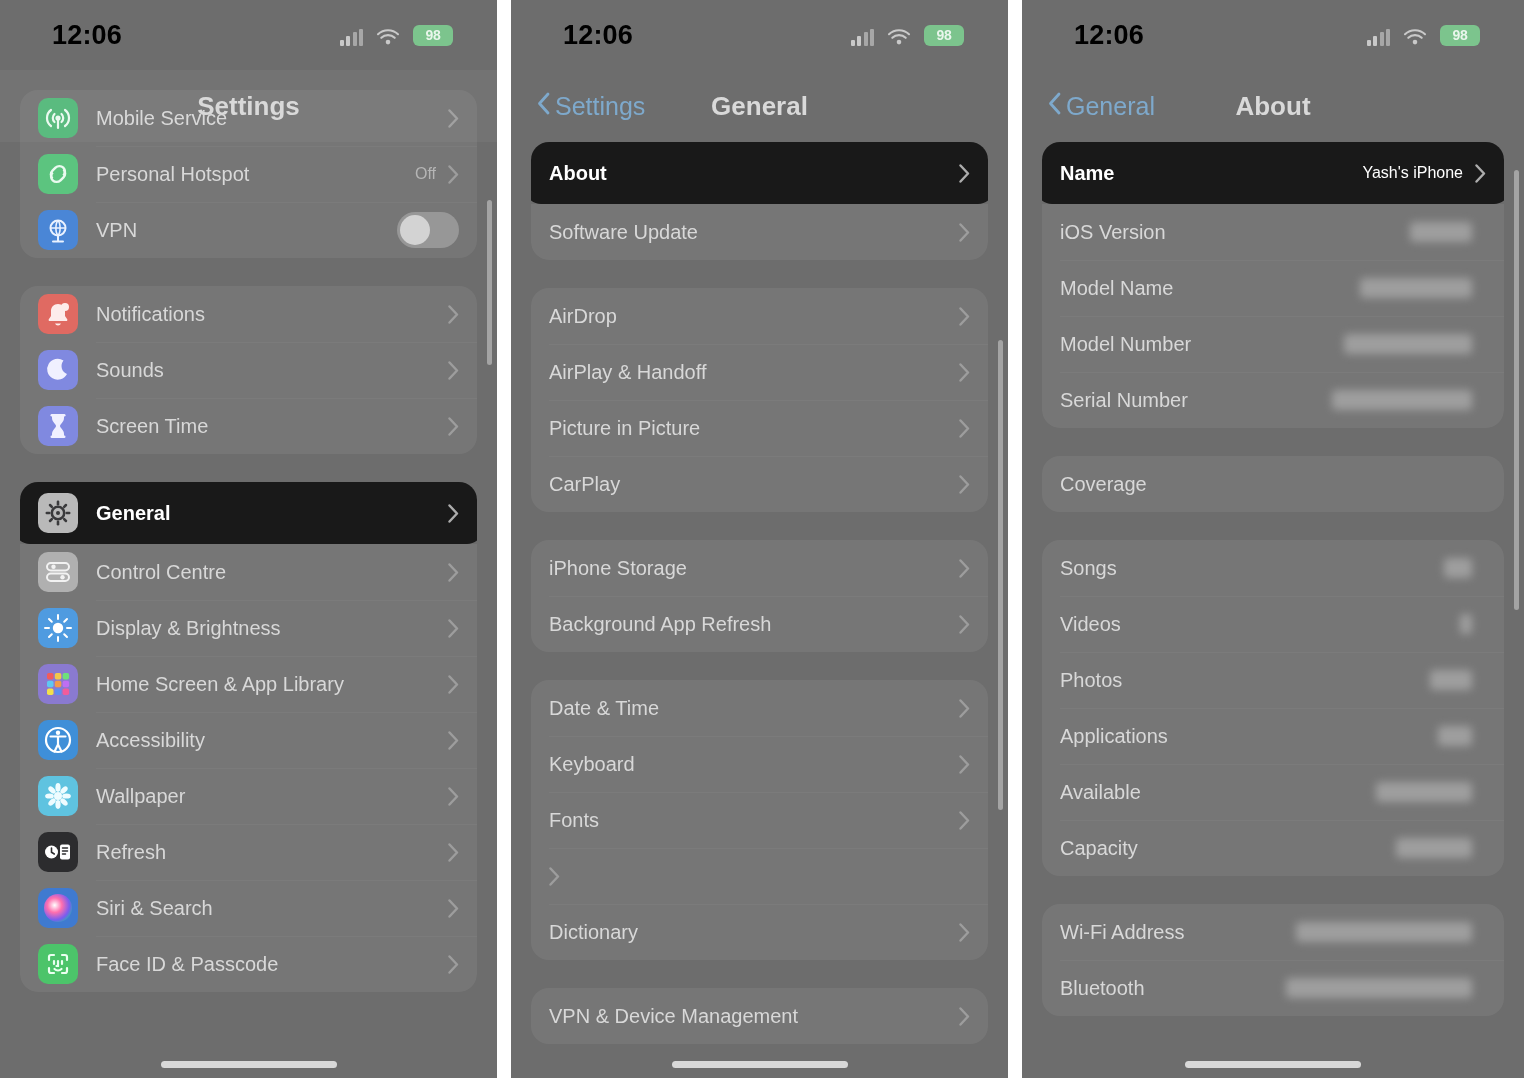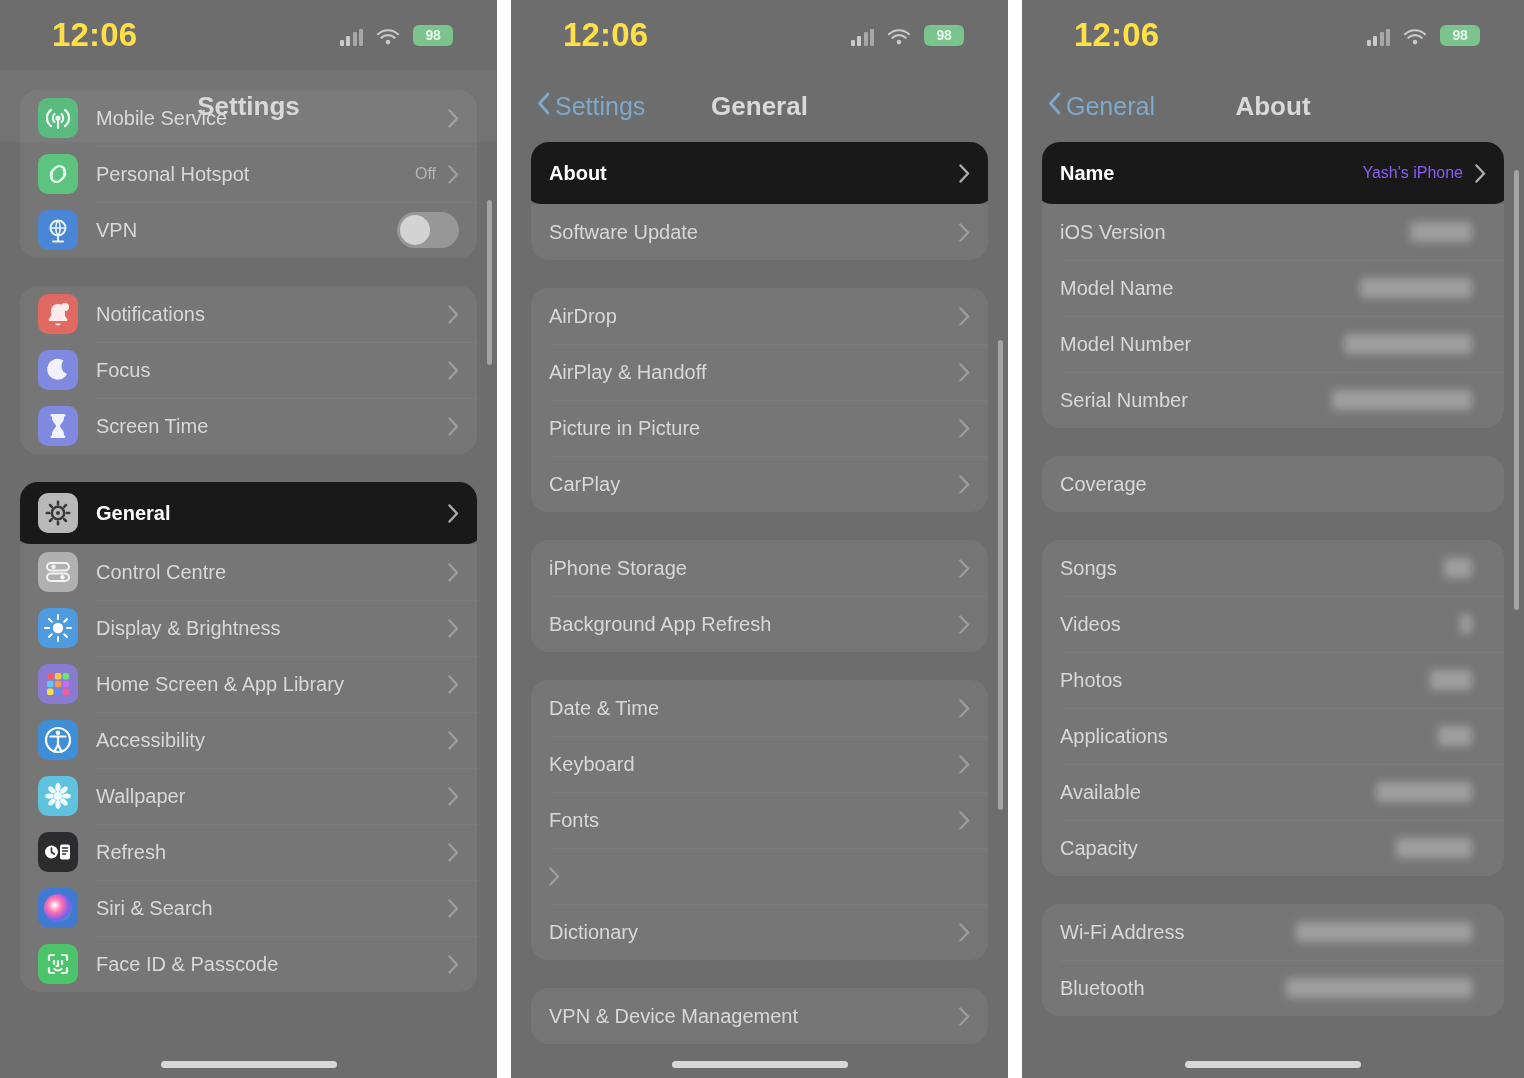"12:06" .clock { color: #fde047 -> #000000; font-size: 33px -> 27px }
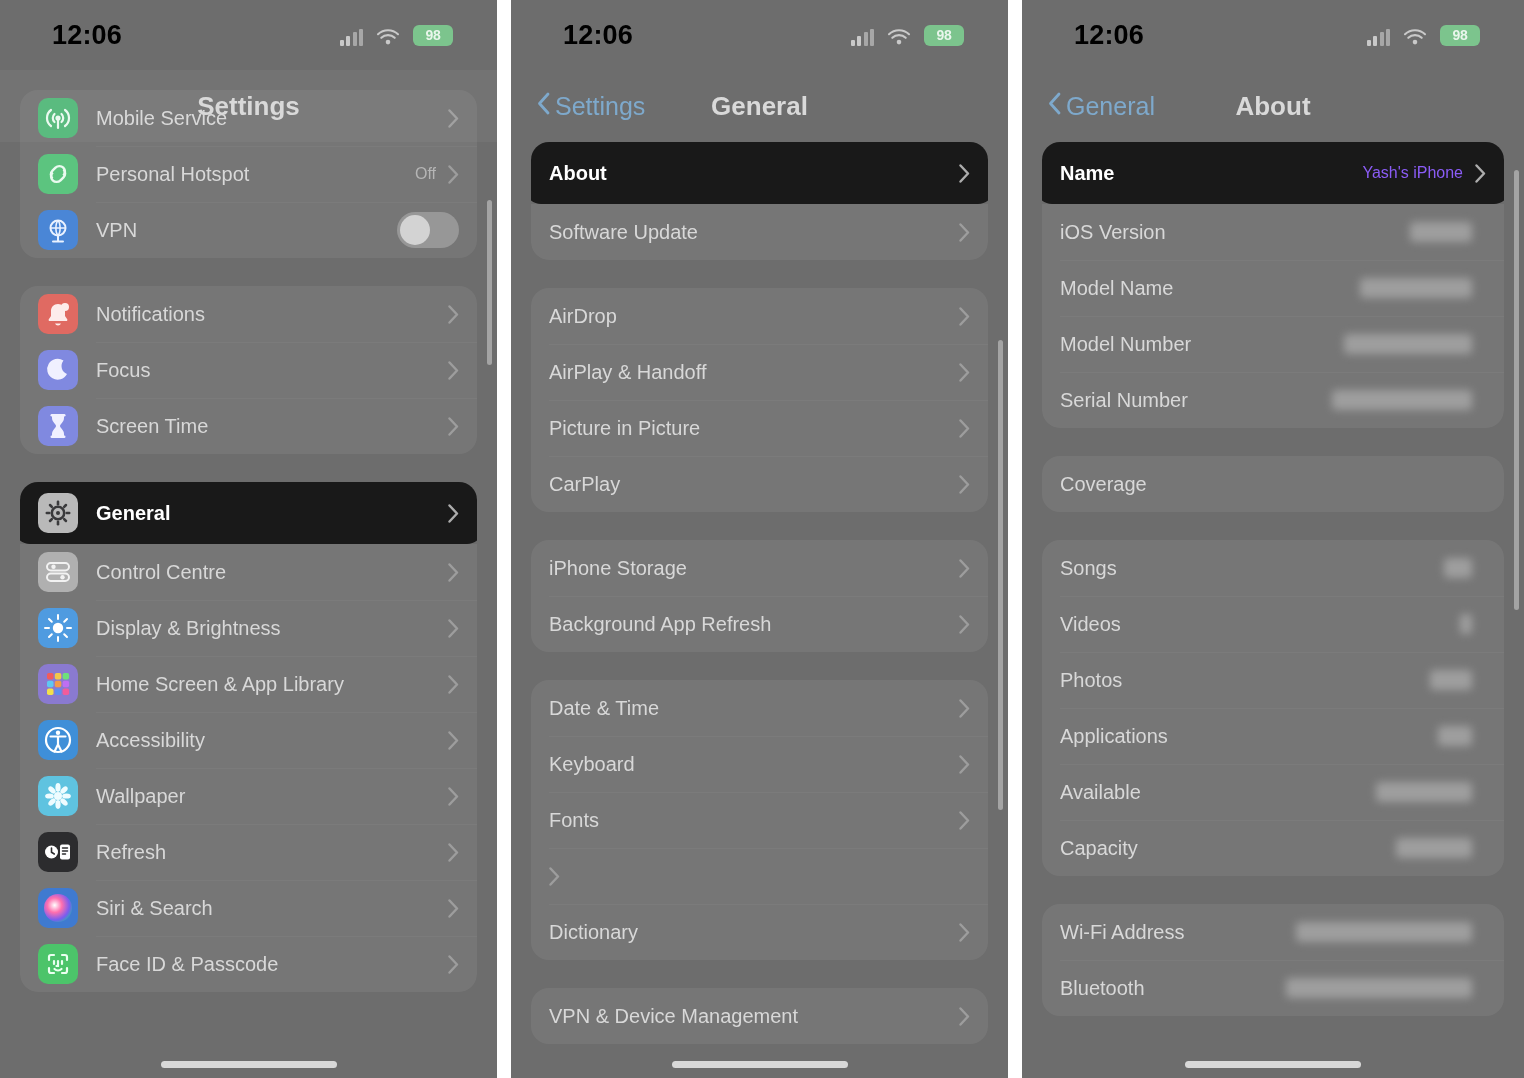"Yash's iPhone" .row.highlight .row-value { color: #8b5cf6 -> #ffffff }
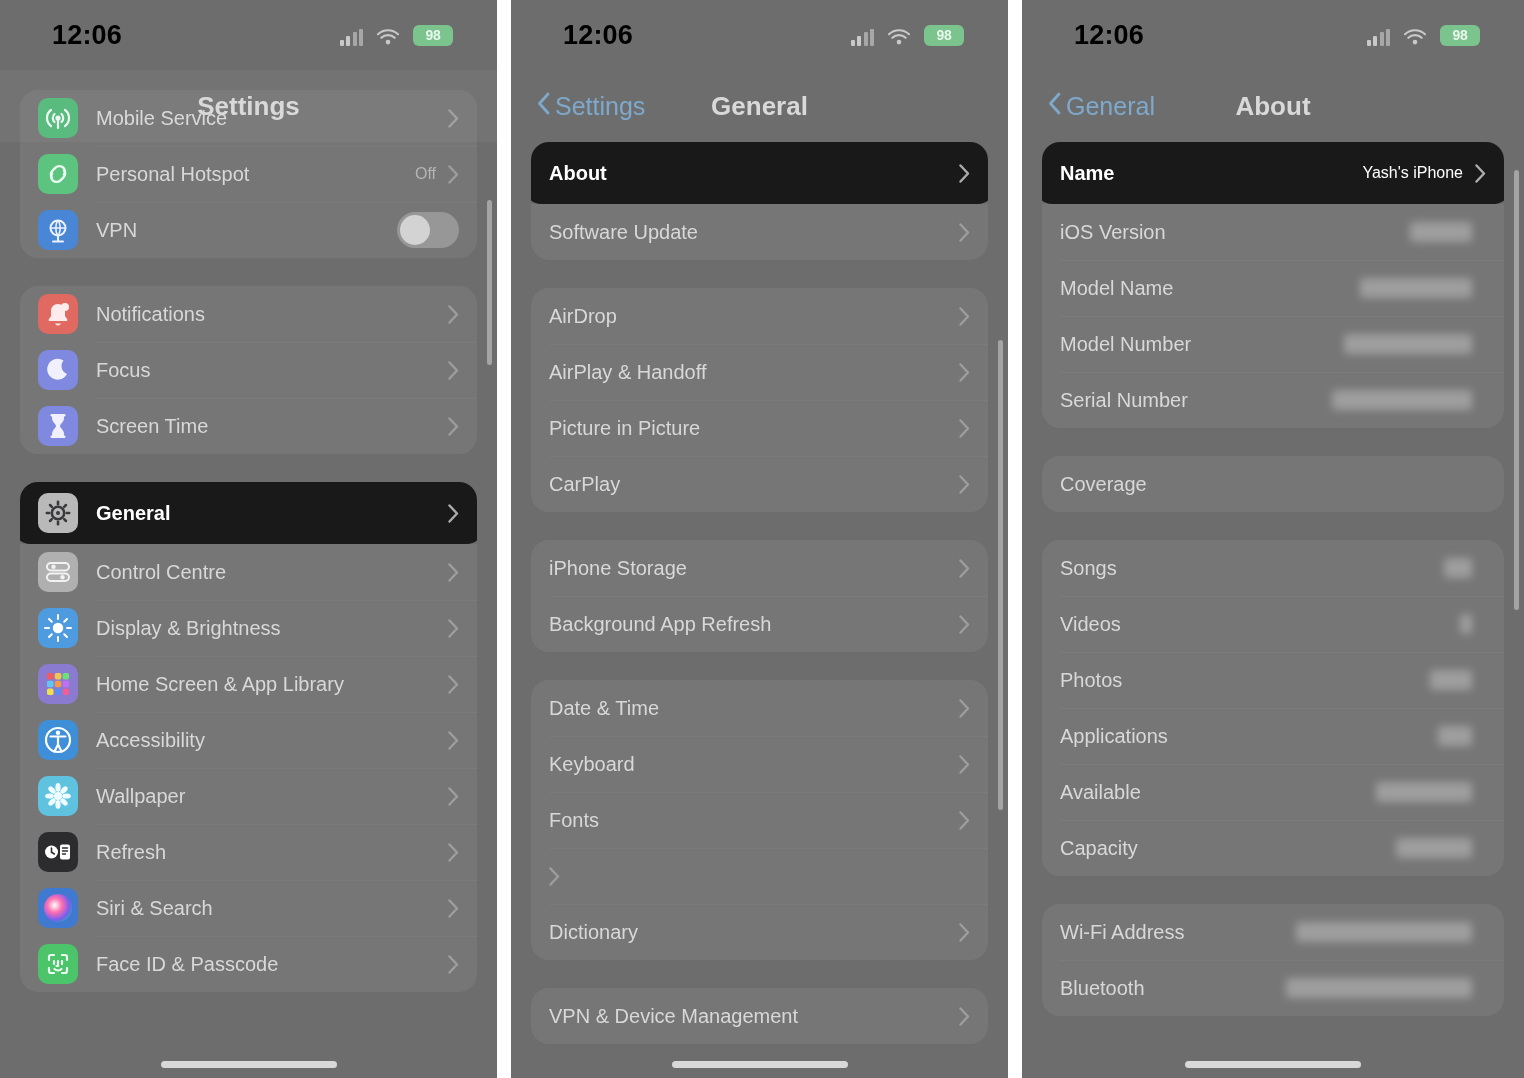"Focus" div.row-label { text: Focus -> Sounds }
